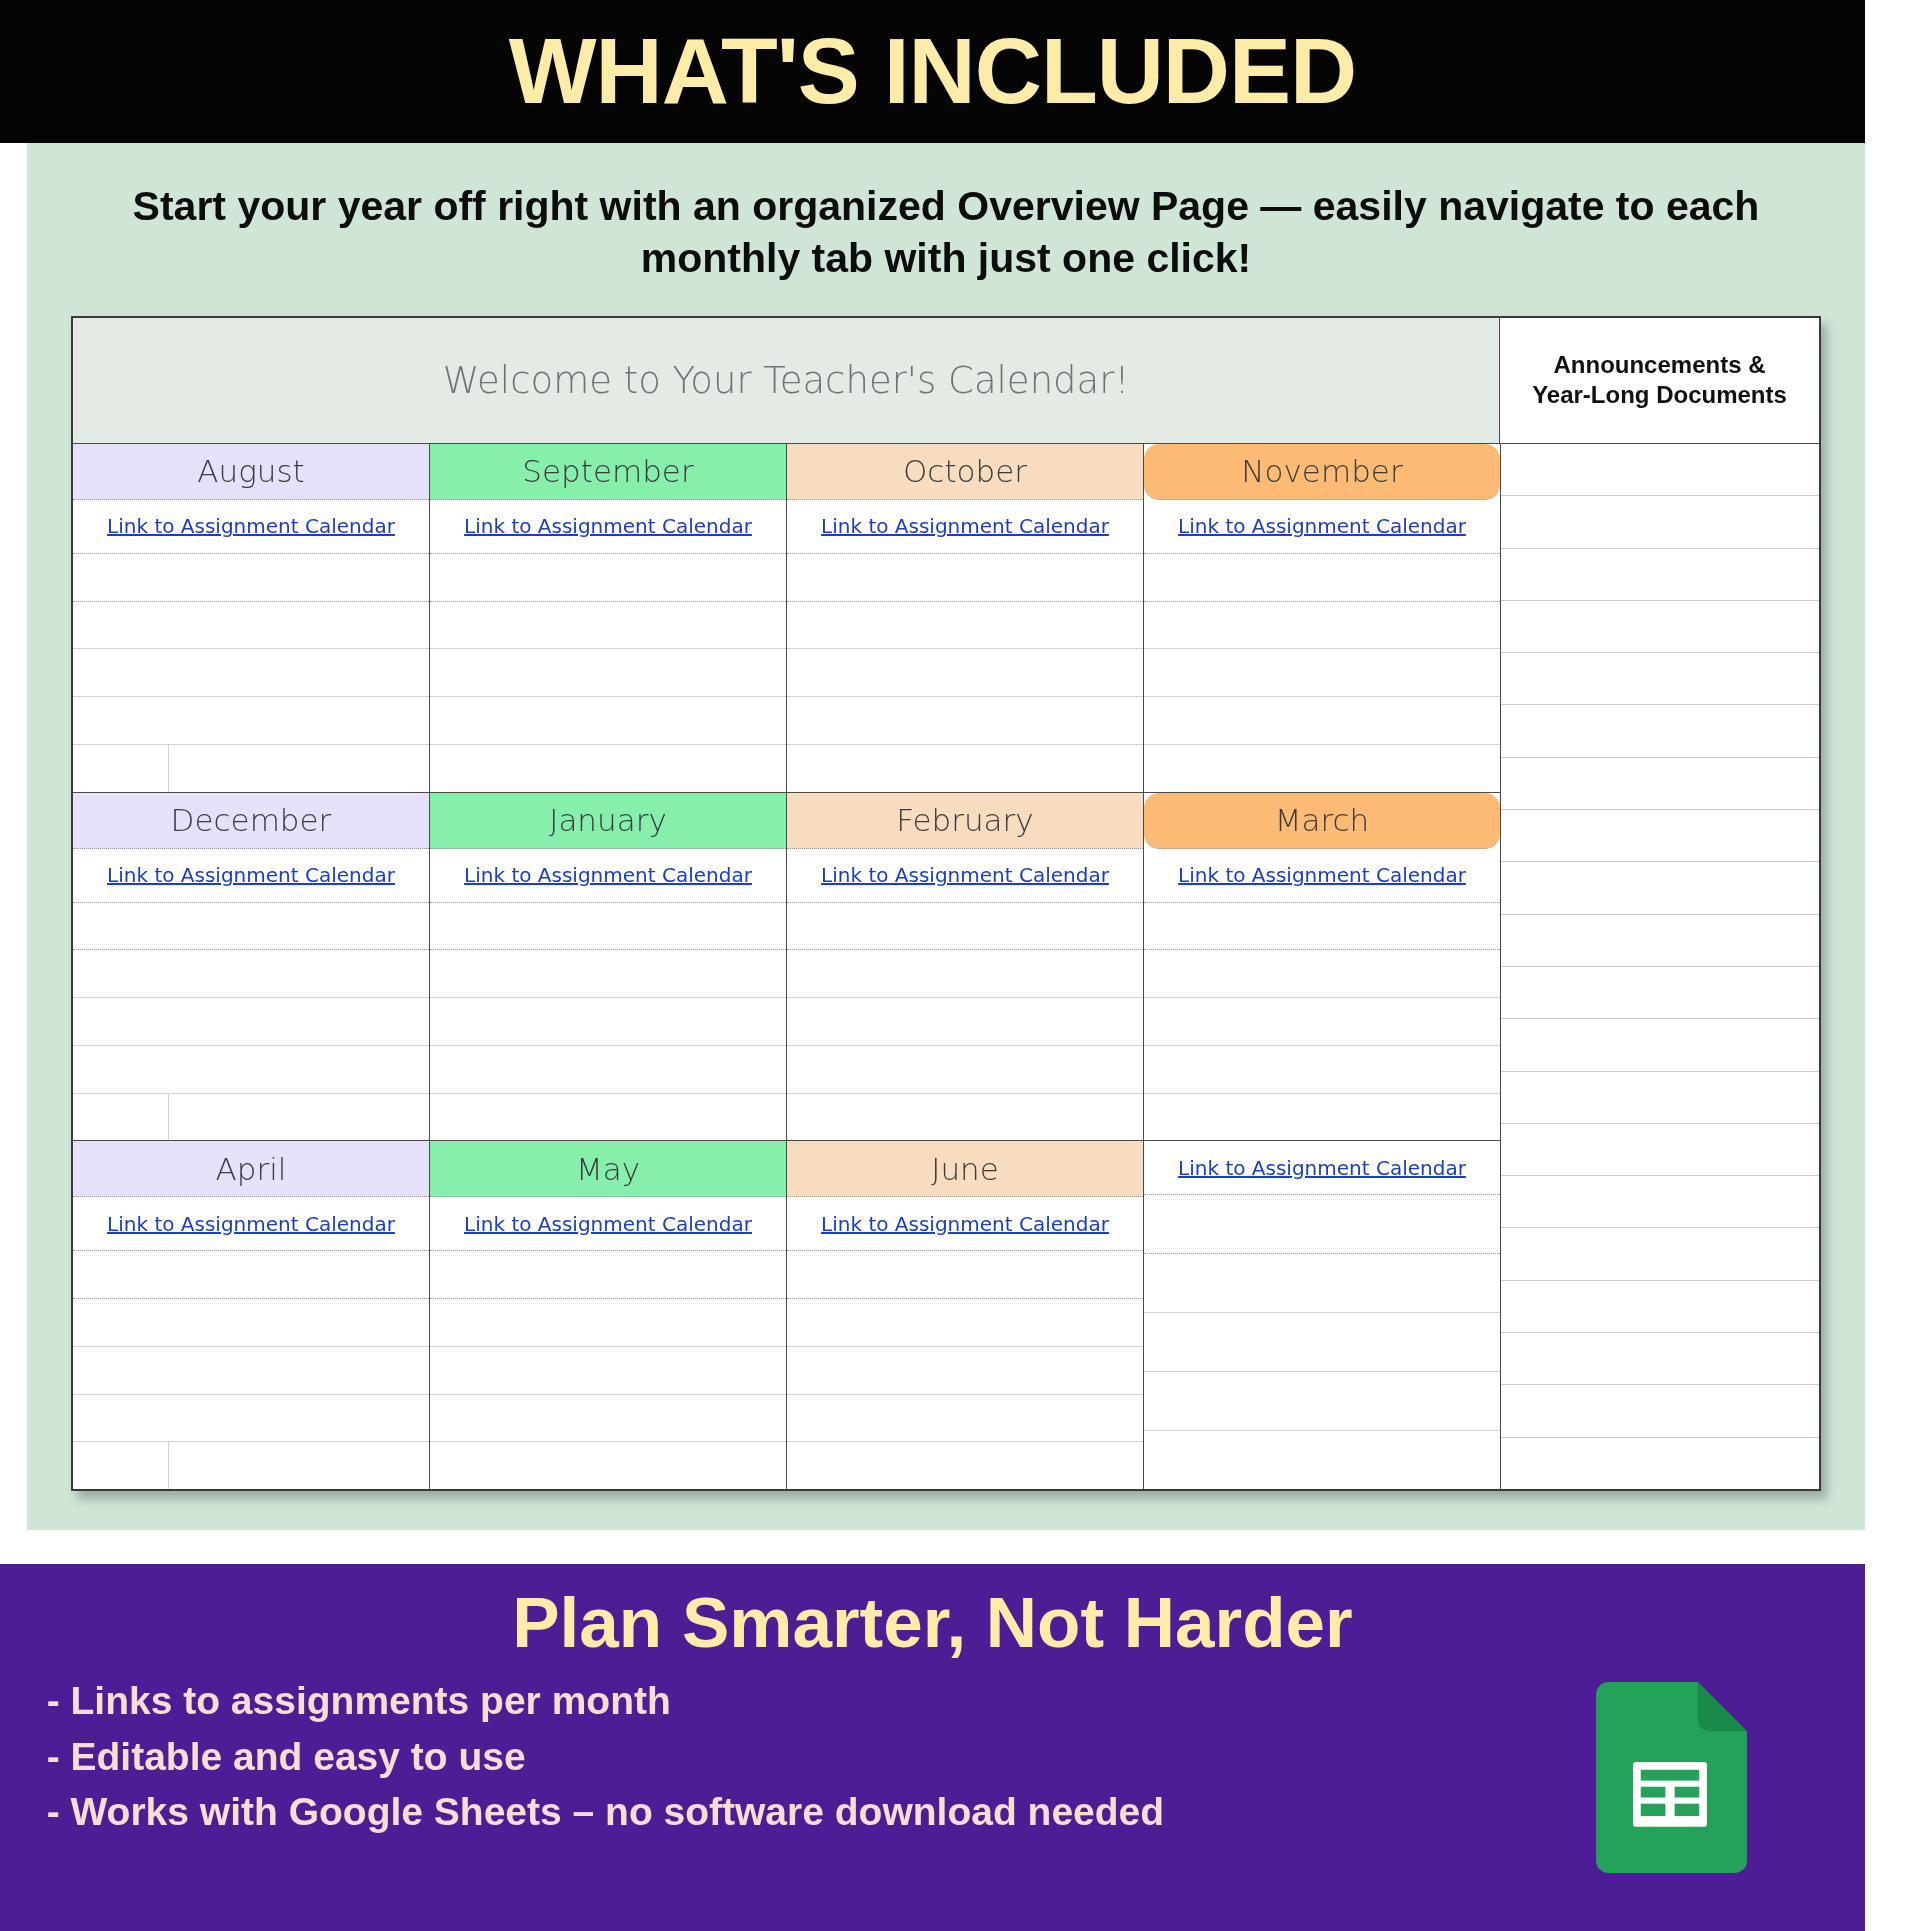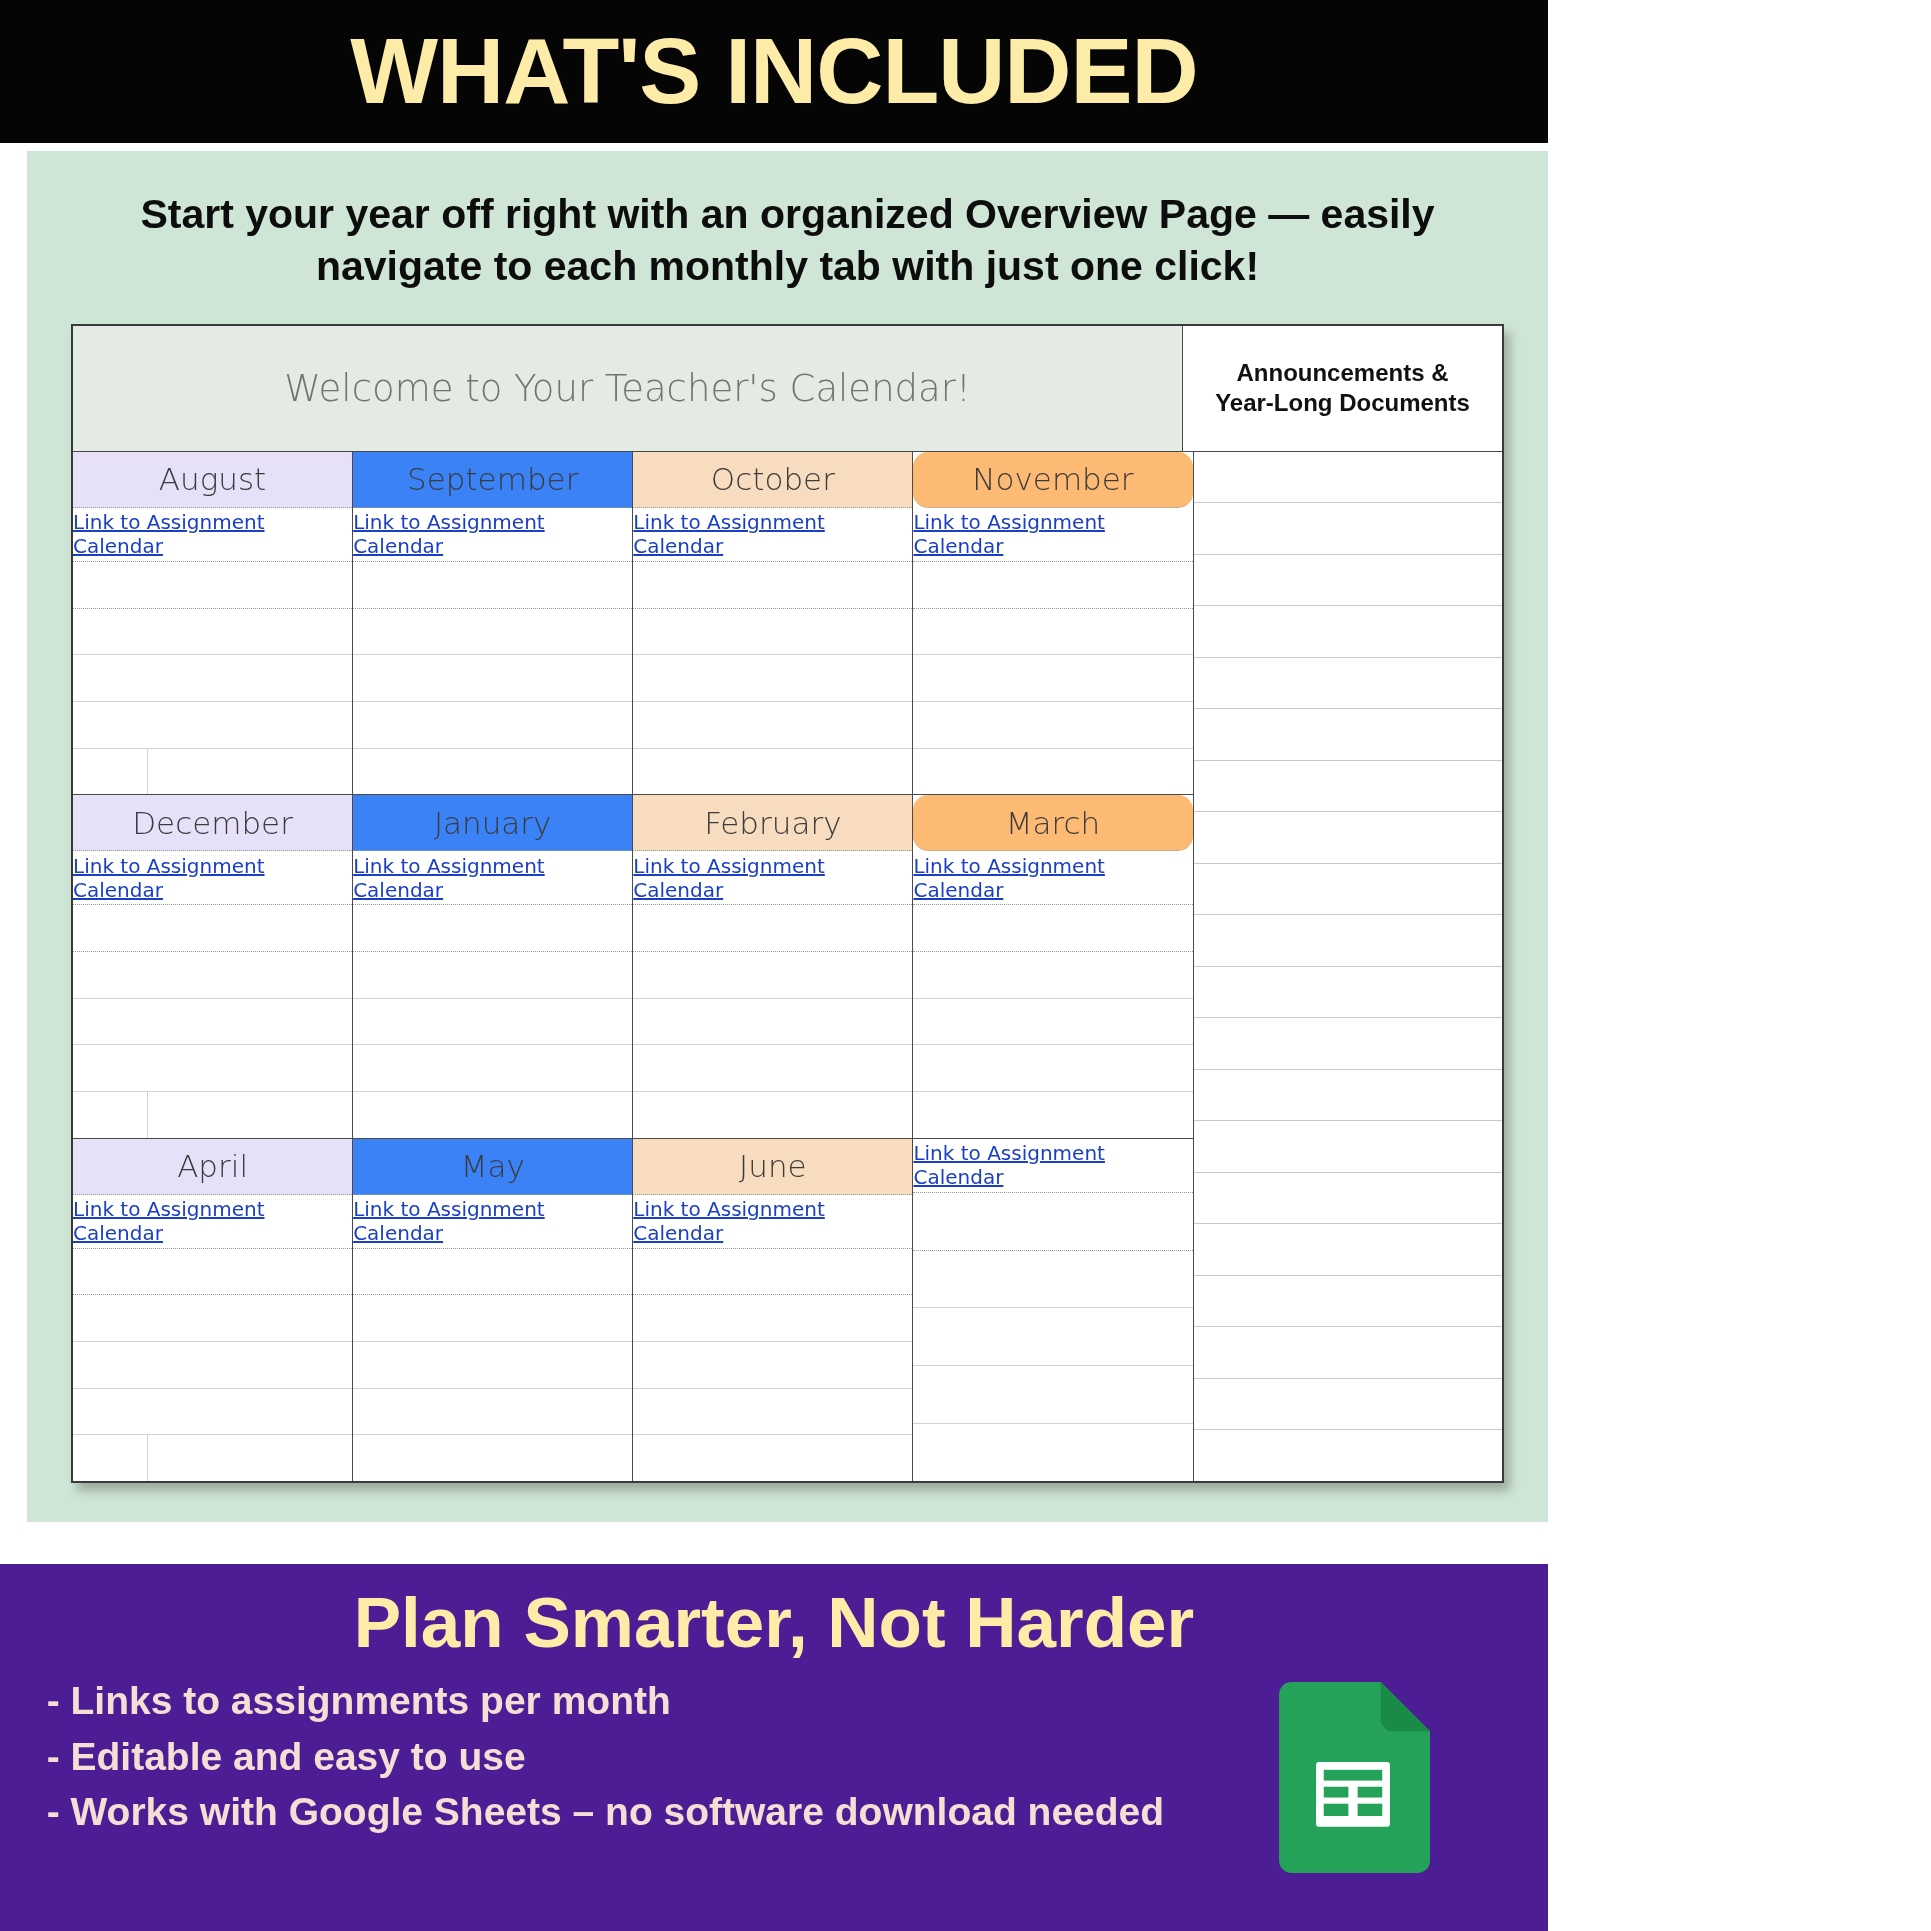"WHAT'S INCLUDED" .page { gap: 8px -> none; width: 1548px -> 1865px }
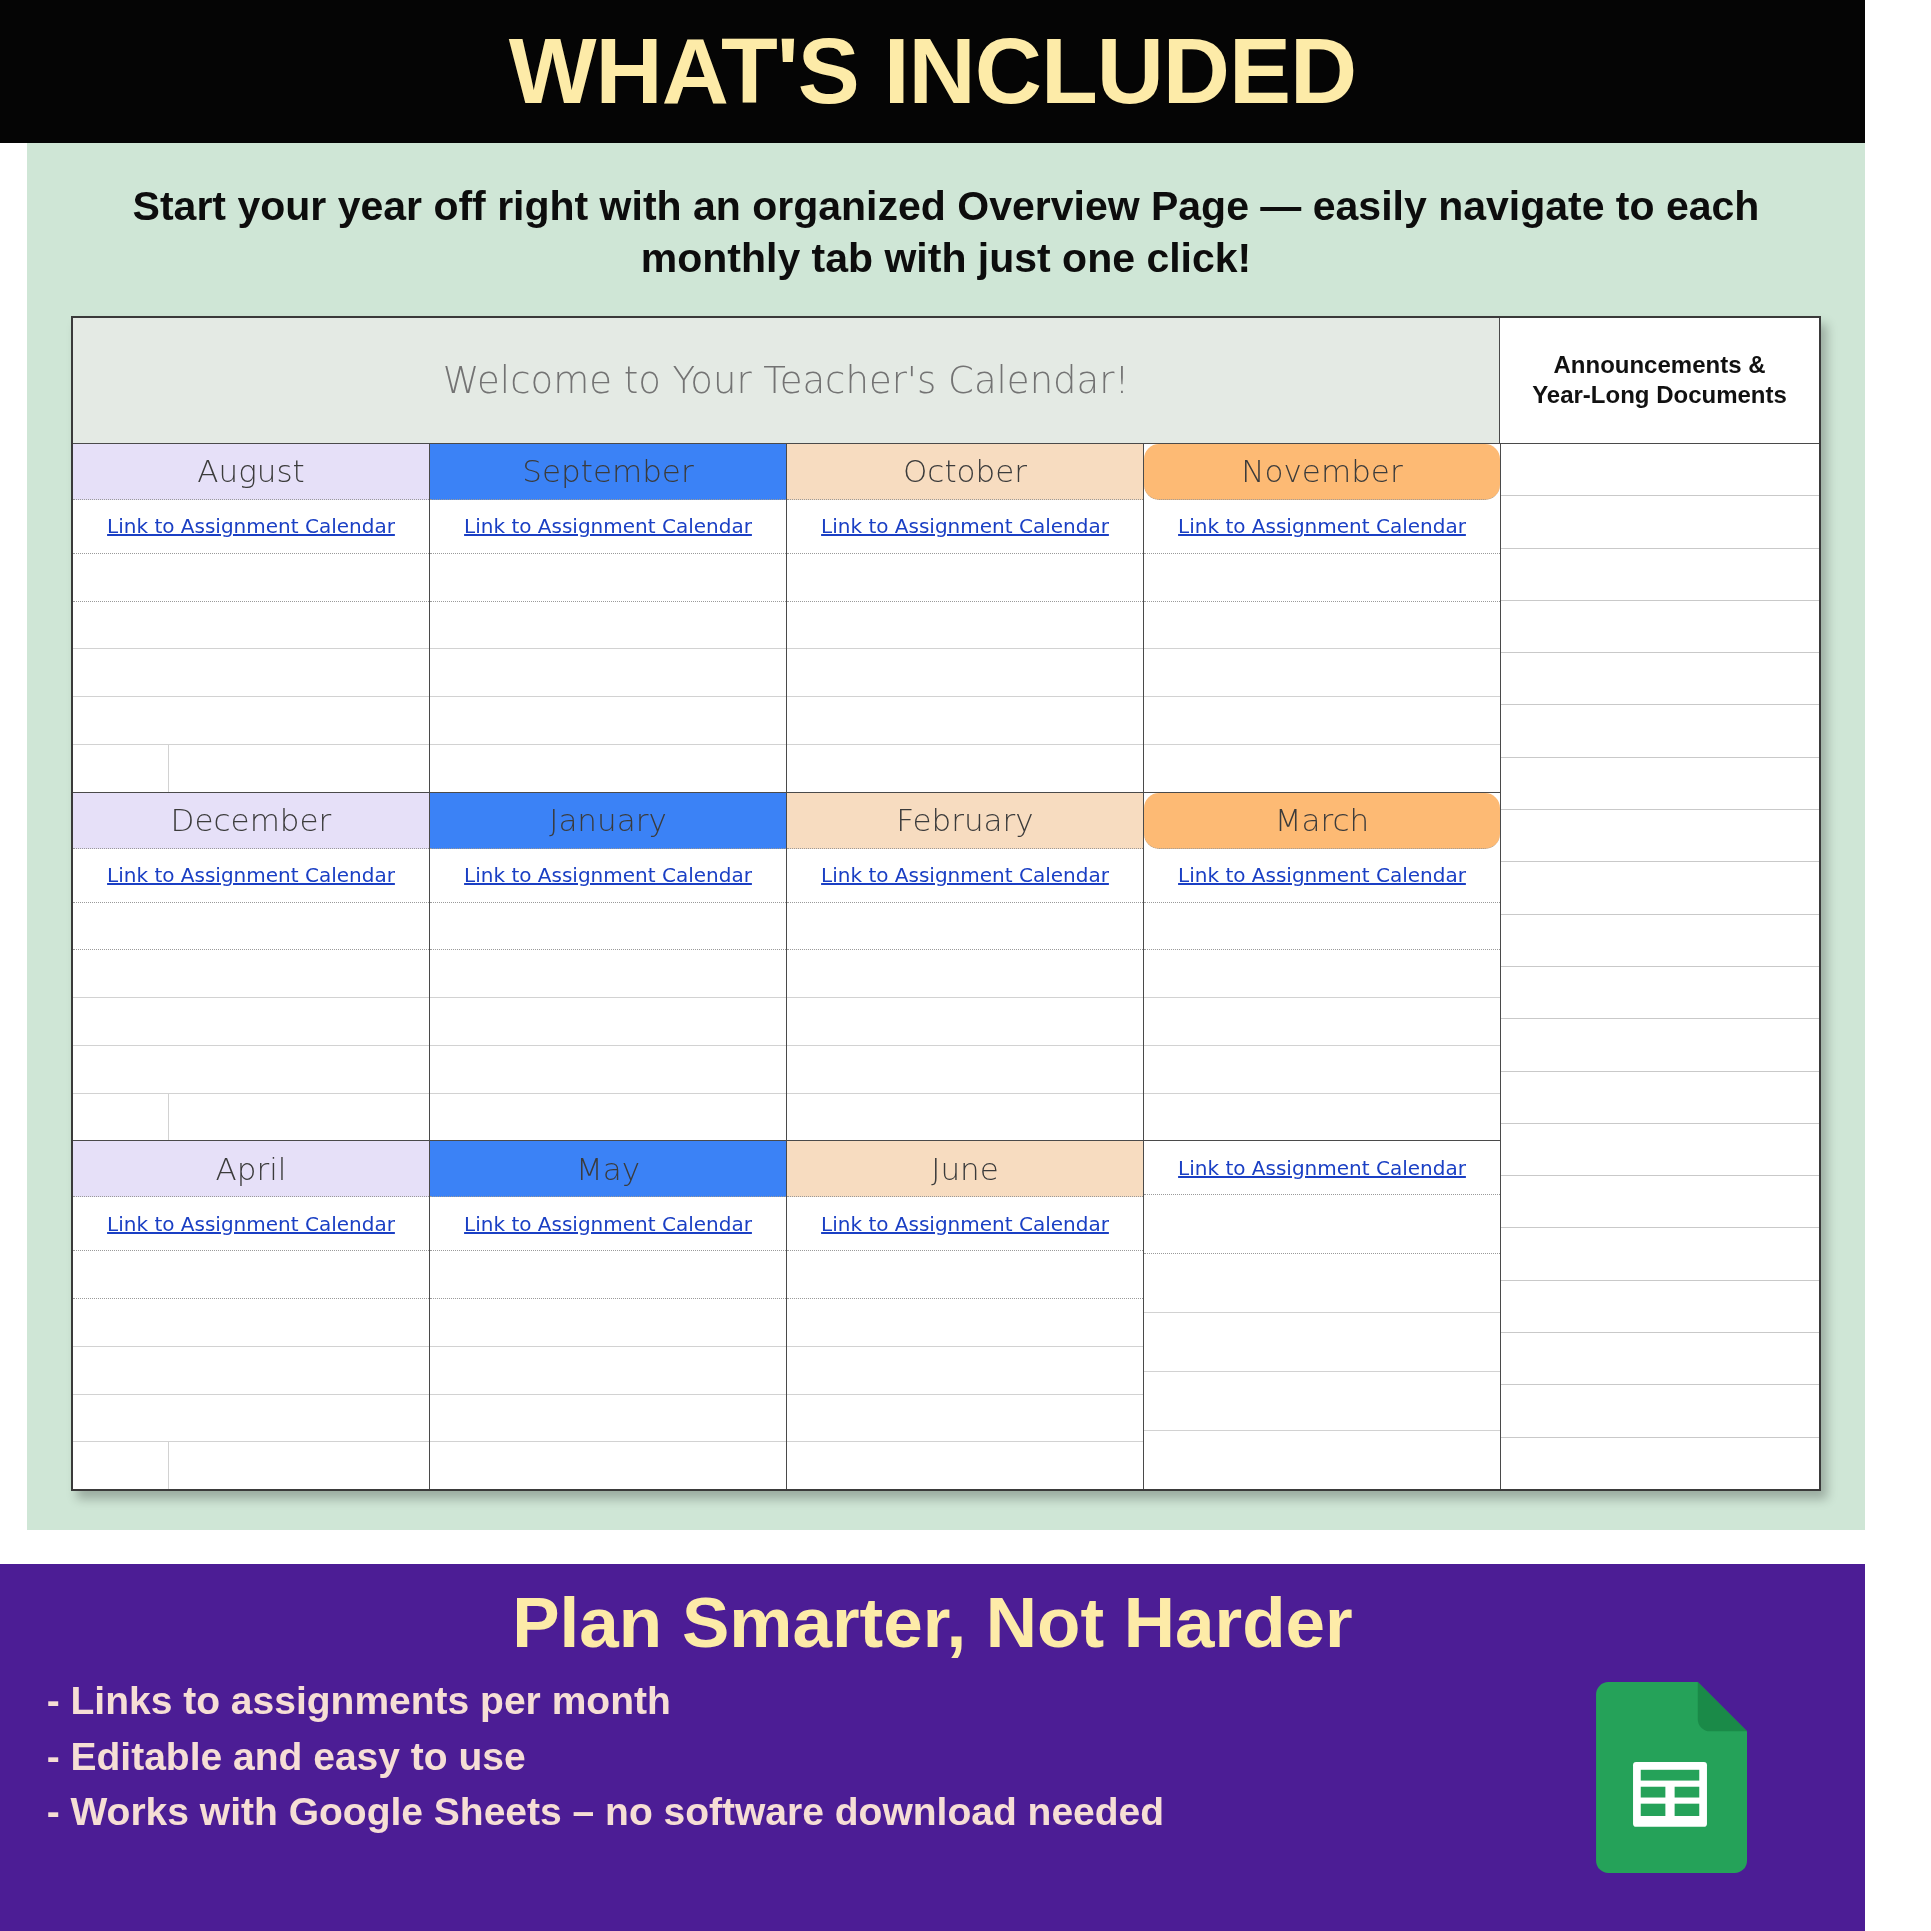"September" .c-blue { background: #3b82f6 -> #86efac }
